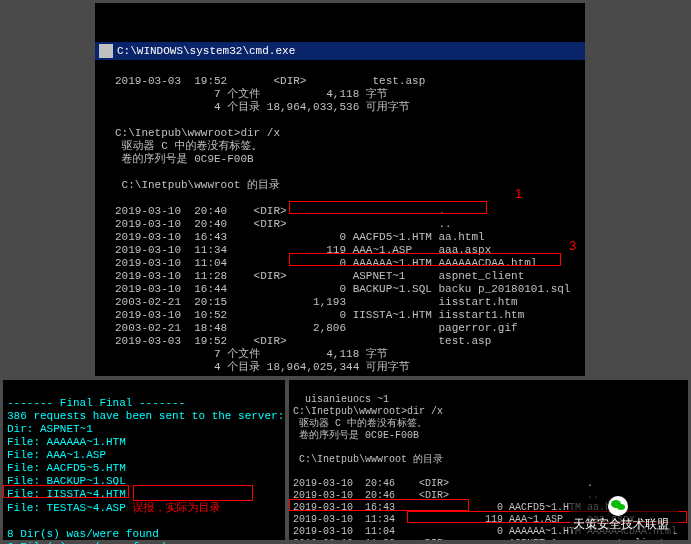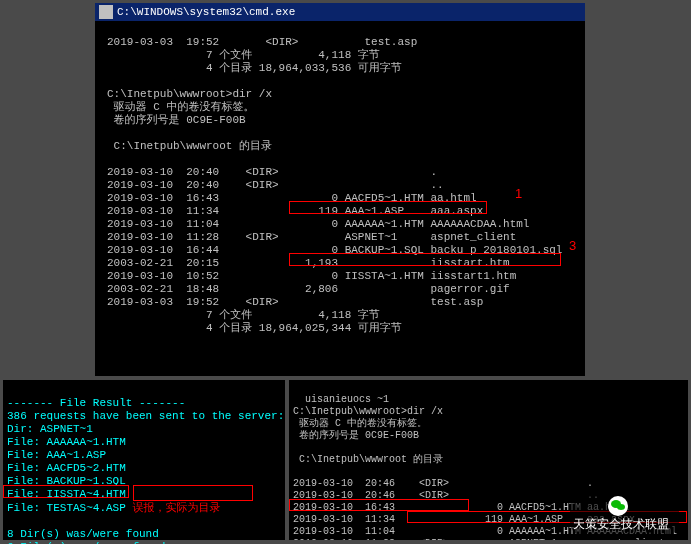"C:\WINDOWS\system32\cmd.exe" .titlebar { margin-top: none -> 39px }
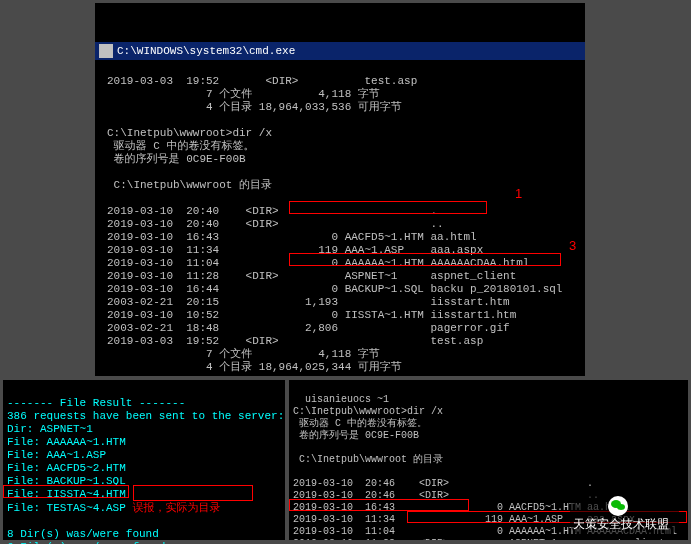"2019-03-03 19:52 <DIR> test.asp 7" .term-content { padding: 2px 12px -> 2px 20px }
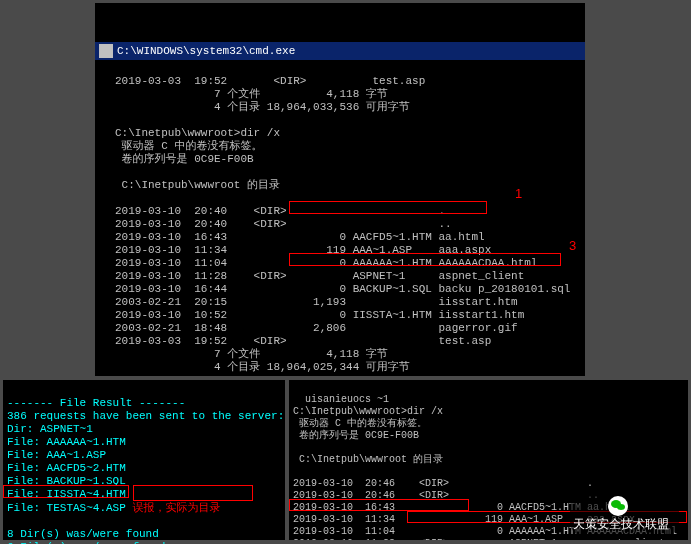"------- File Result -------" span.cyan { text: File Result -> Final Final }
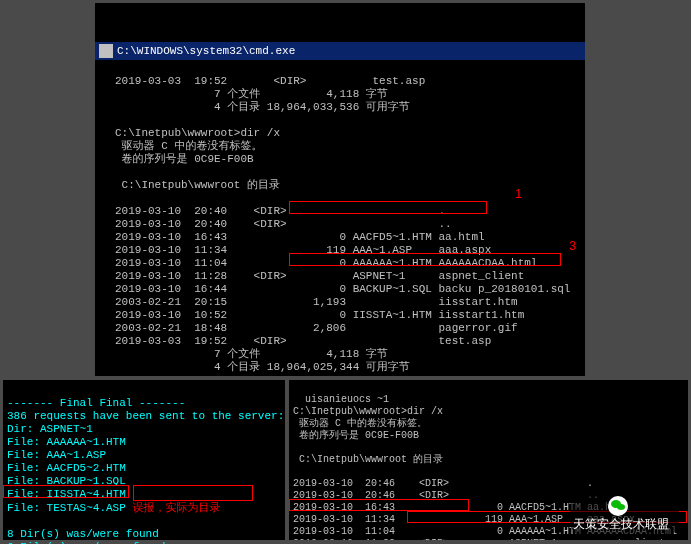"File: AACFD5~2.HTM" span.cyan { text: 2.HTM -> 5.HTM }
